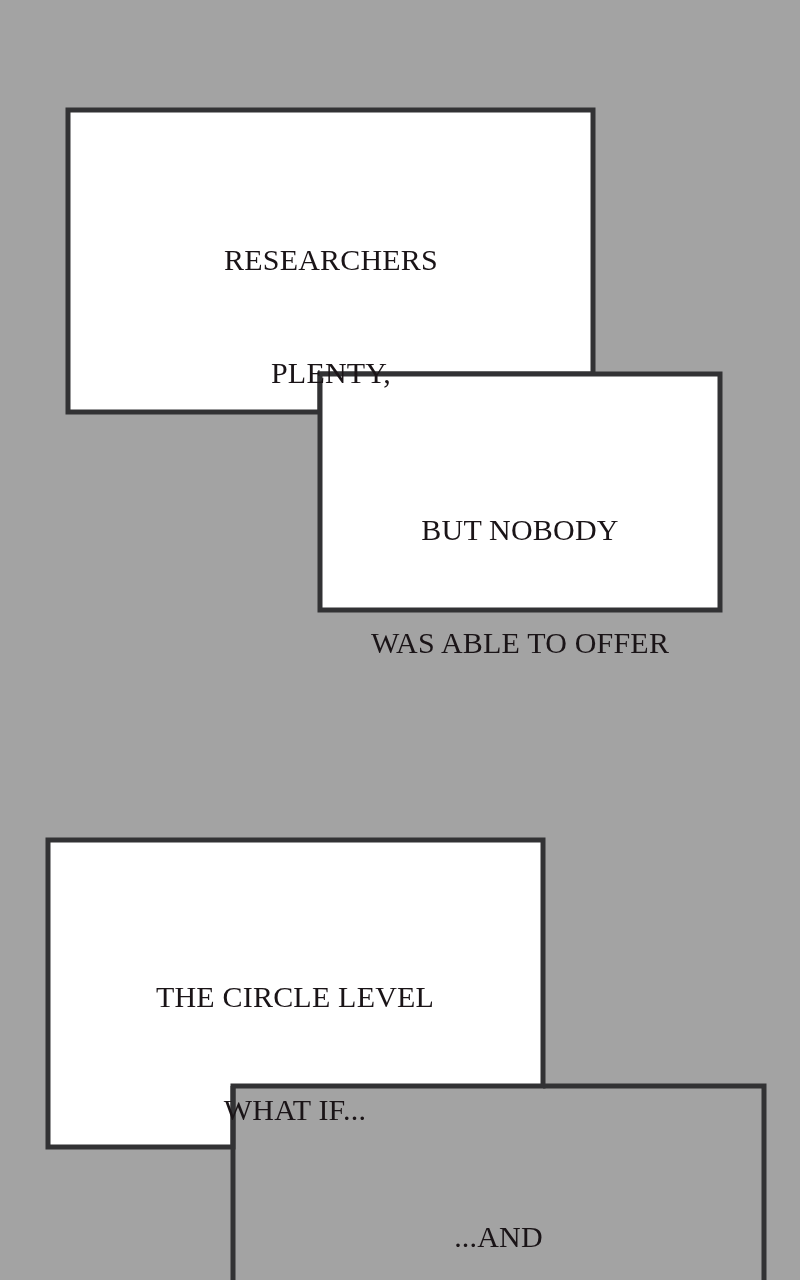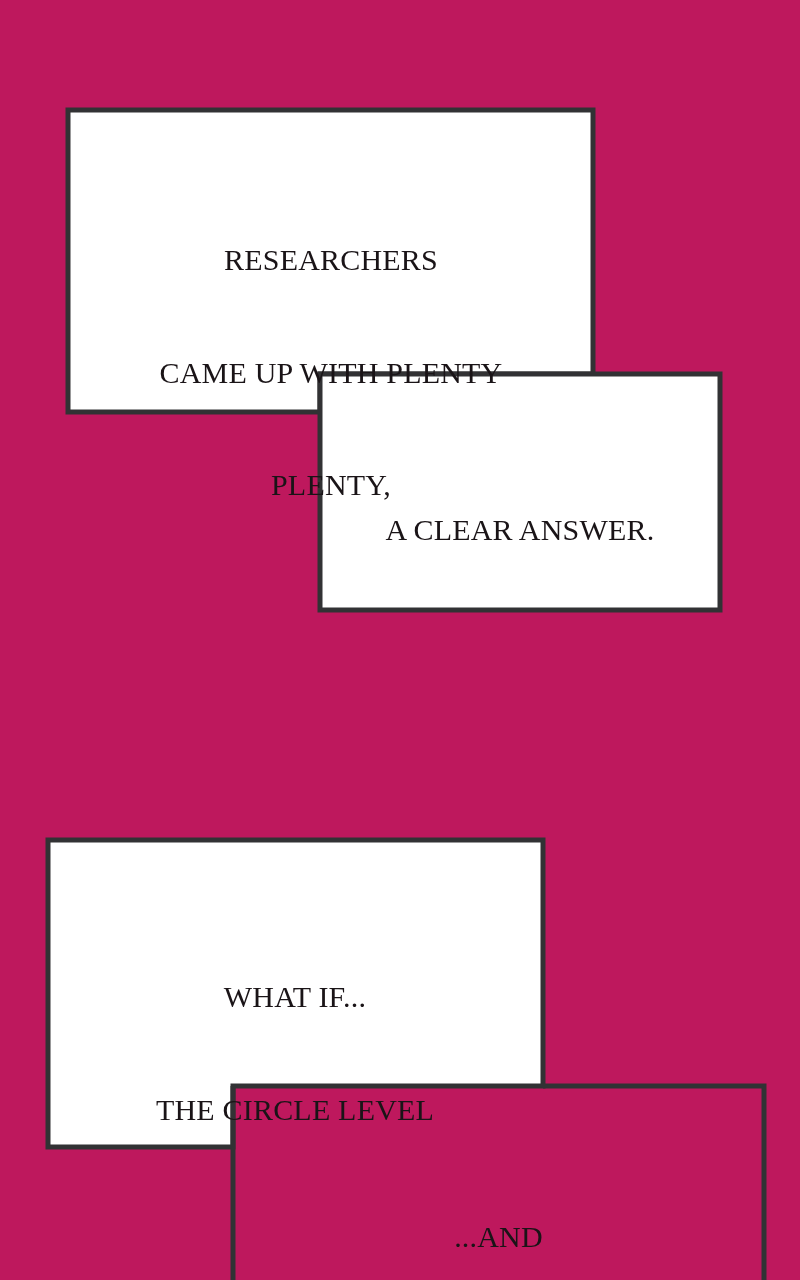"RESEARCHERS" #page { background: #be185d -> #a3a3a3 }
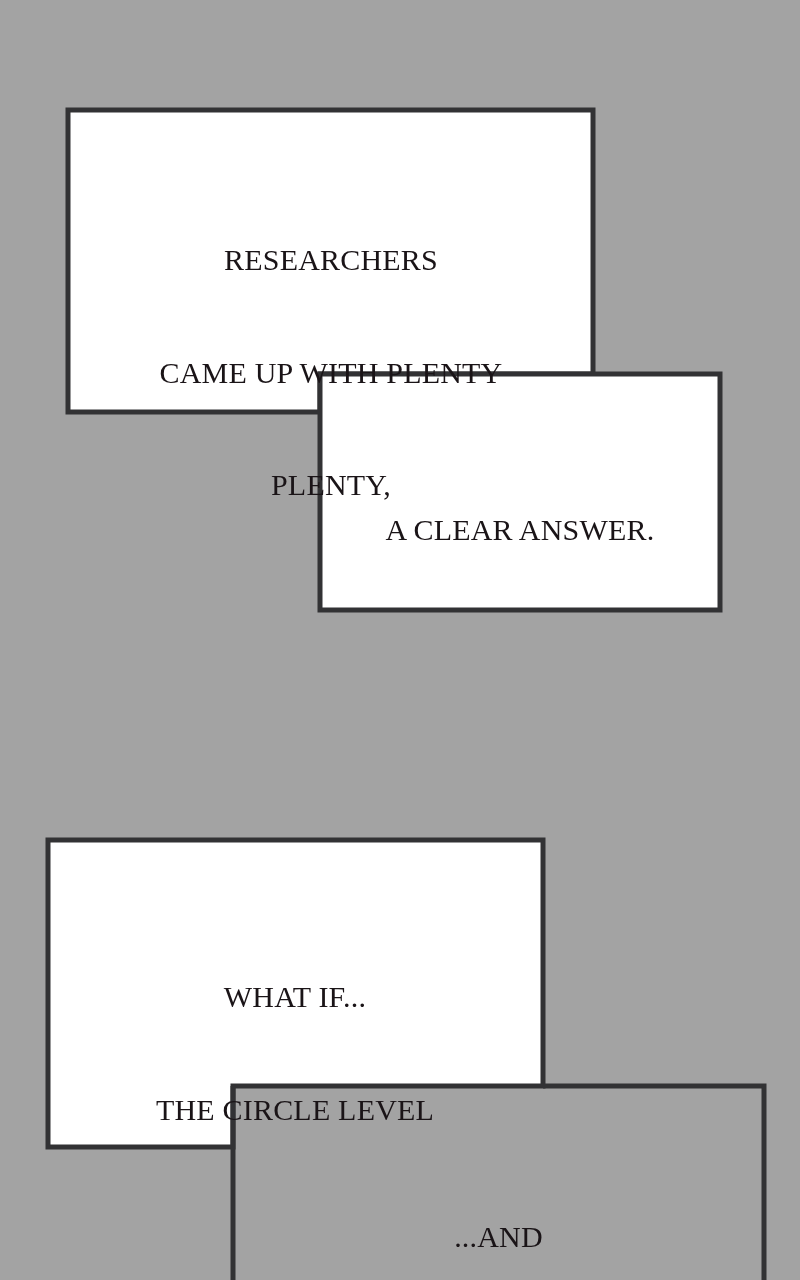"CAME UP WITH PLENTY" span.tline { html: <span>CAME UP WITH PLENTY</span> -> none }
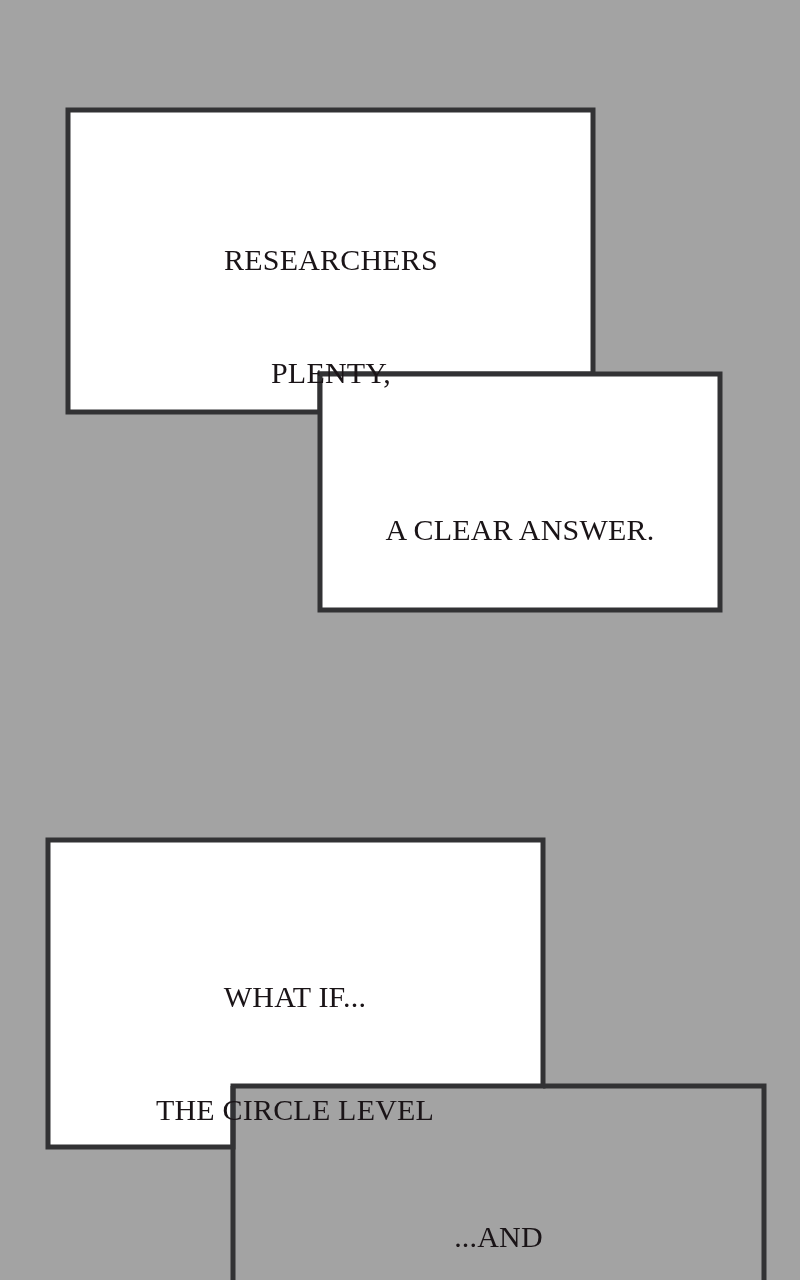"BUT NOBODY" span.tline { html: none -> <span>BUT NOBODY</span> }
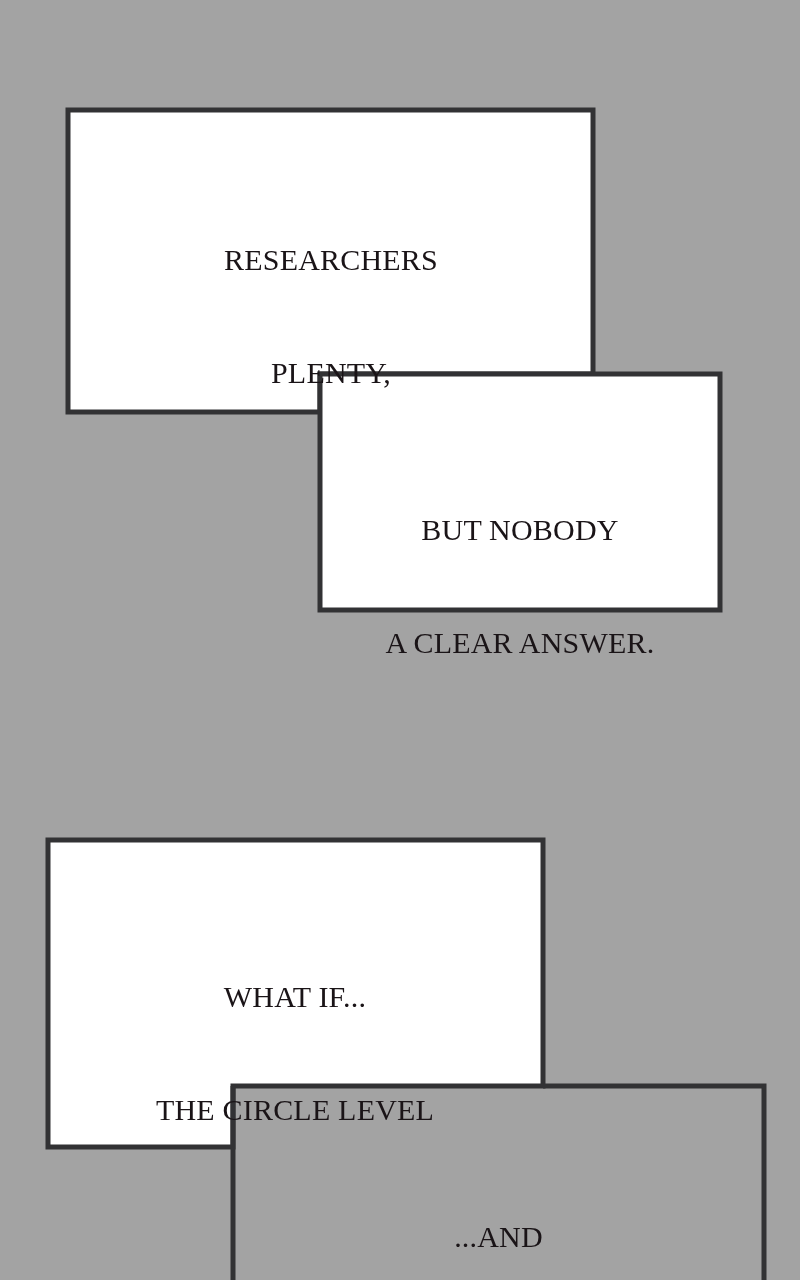"WAS ABLE TO OFFER" span.tline { html: none -> <span>WAS ABLE TO OFFER</span> }
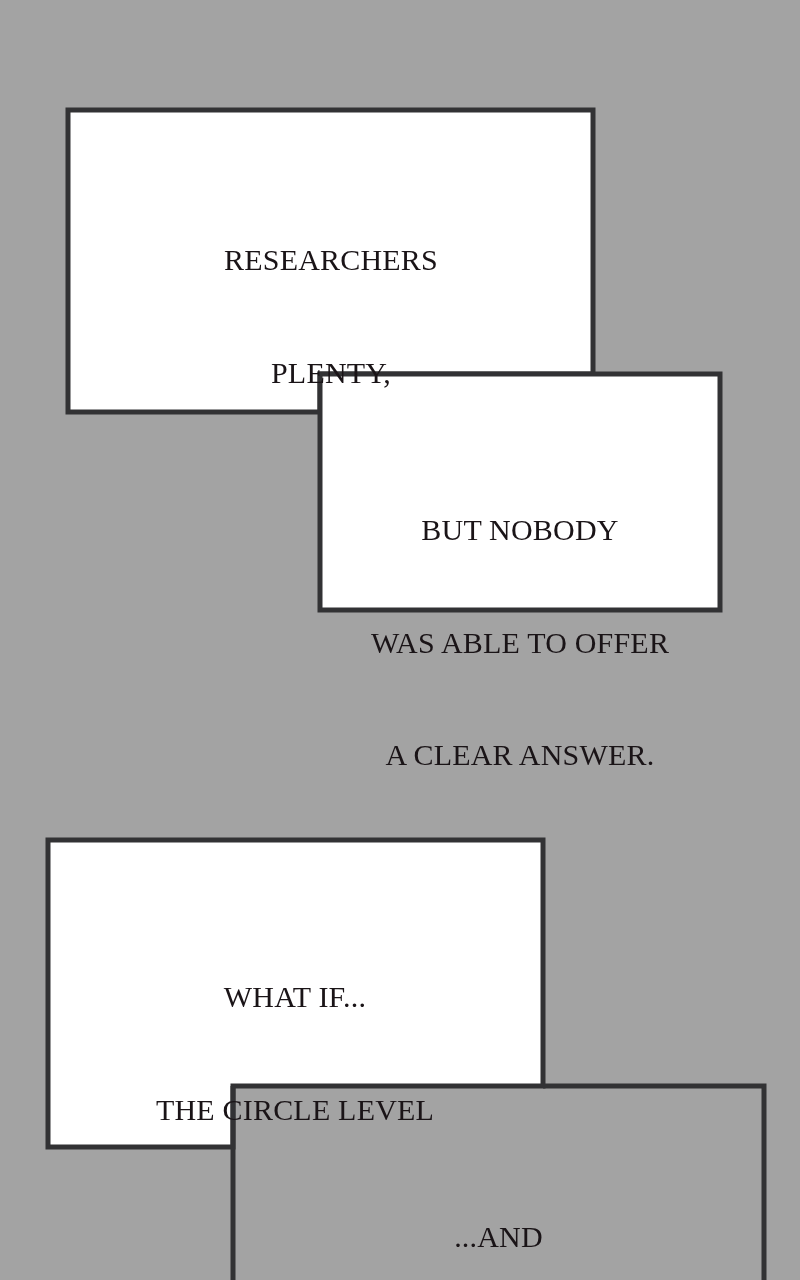"A CLEAR ANSWER." span.tline { html: <span>A CLEAR ANSWER.</span> -> none }
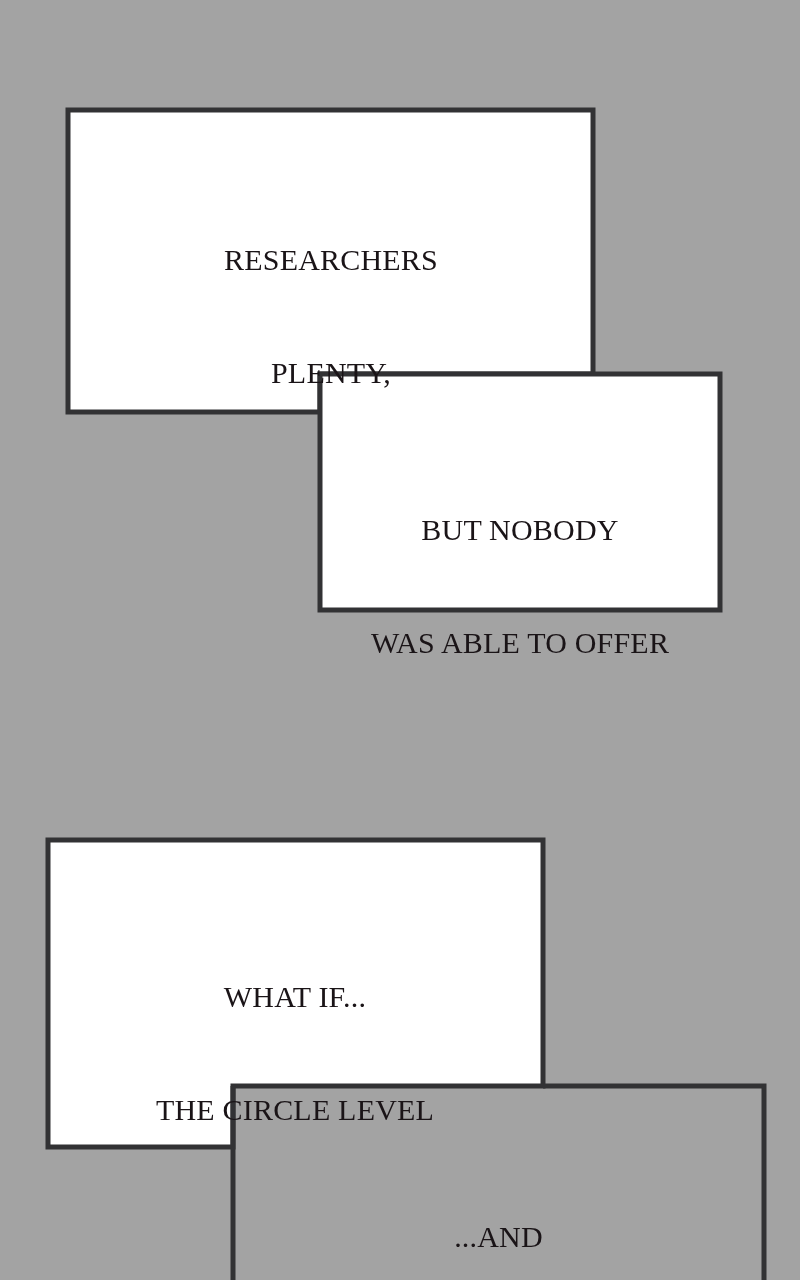"WHAT IF..." span.tline { order: before "THE CIRCLE LEVEL" -> after "THE CIRCLE LEVEL" }
